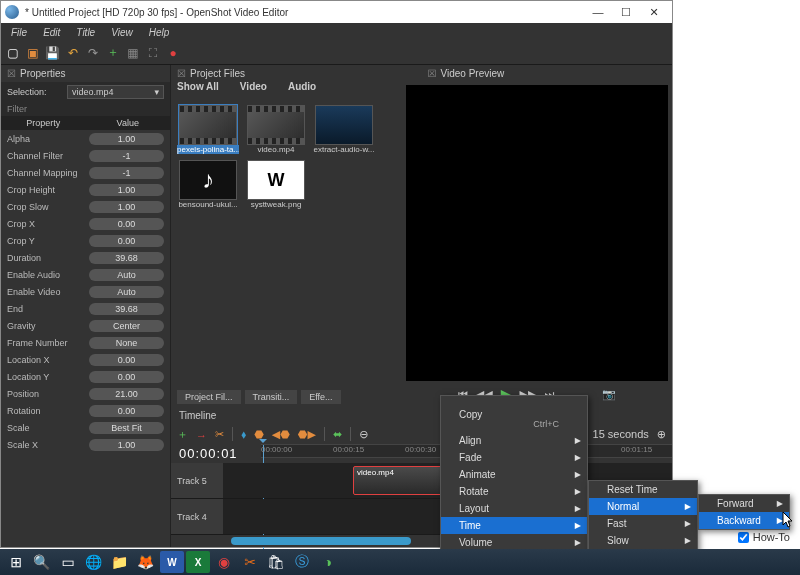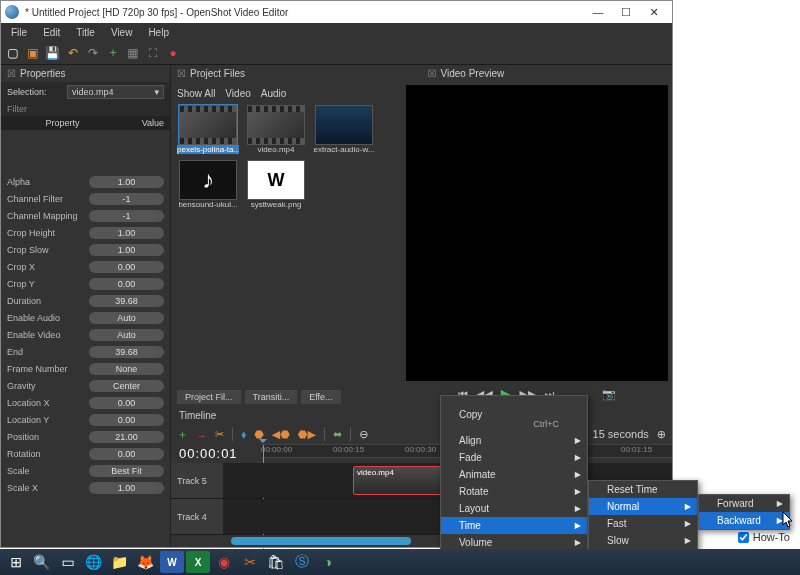"File" .menubar { font-style: none -> italic }
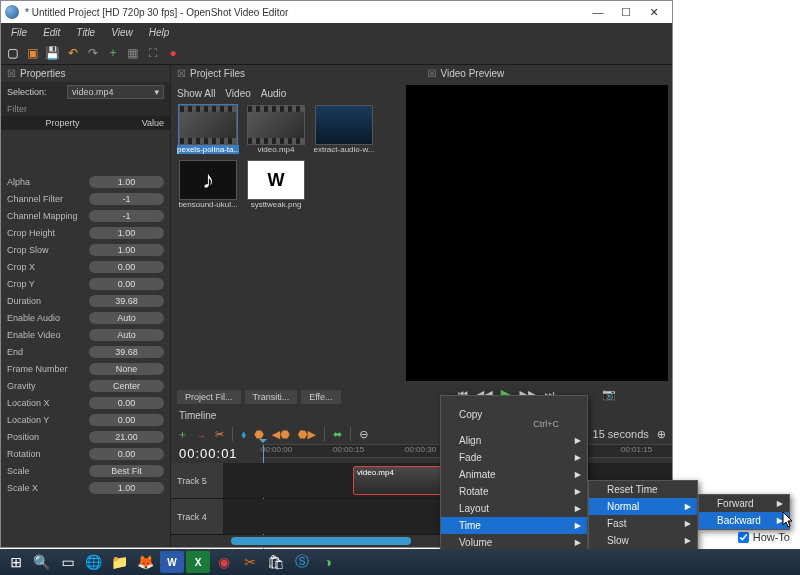"Show All" .pfbar { align-items: flex-end -> flex-start; font-weight: none -> bold; gap: 10px -> 21px }
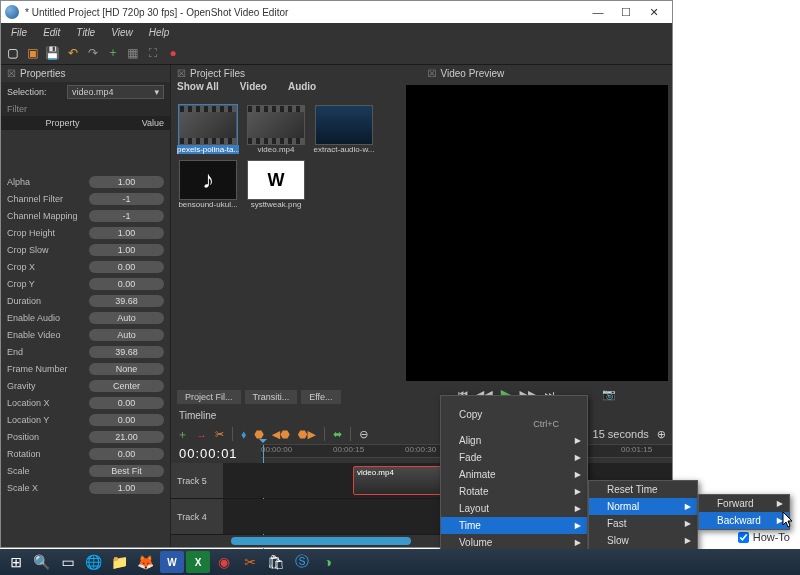"Property" .propheader div { text-align: right -> center }
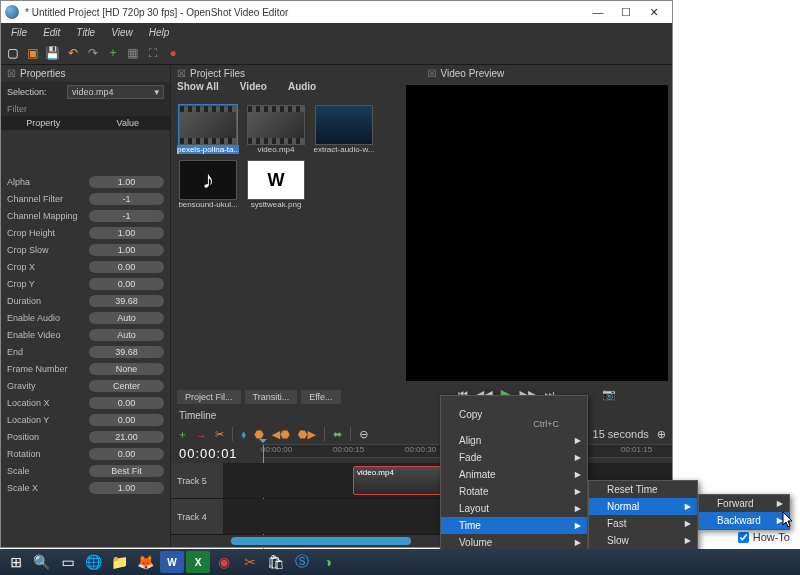"Alpha" .propbody { margin-top: 43px -> none }
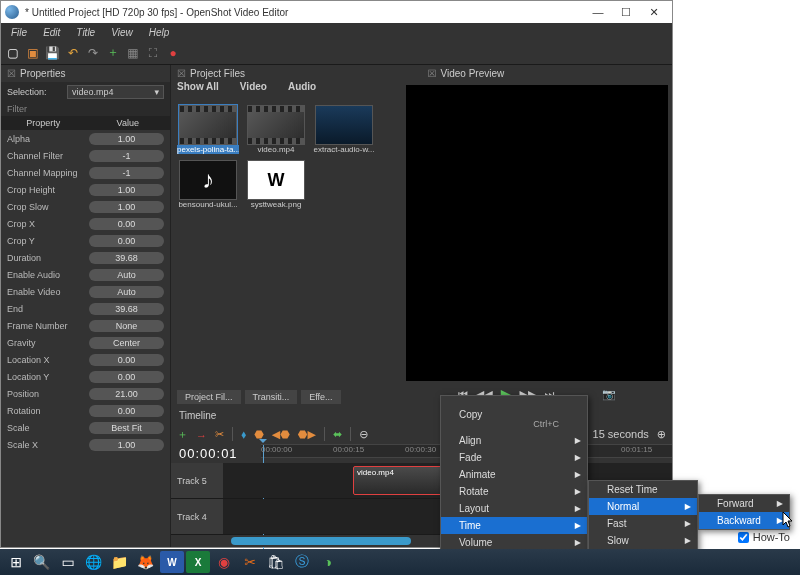"Frame Number" div.proprow { order: before "Gravity" -> after "Gravity" }
